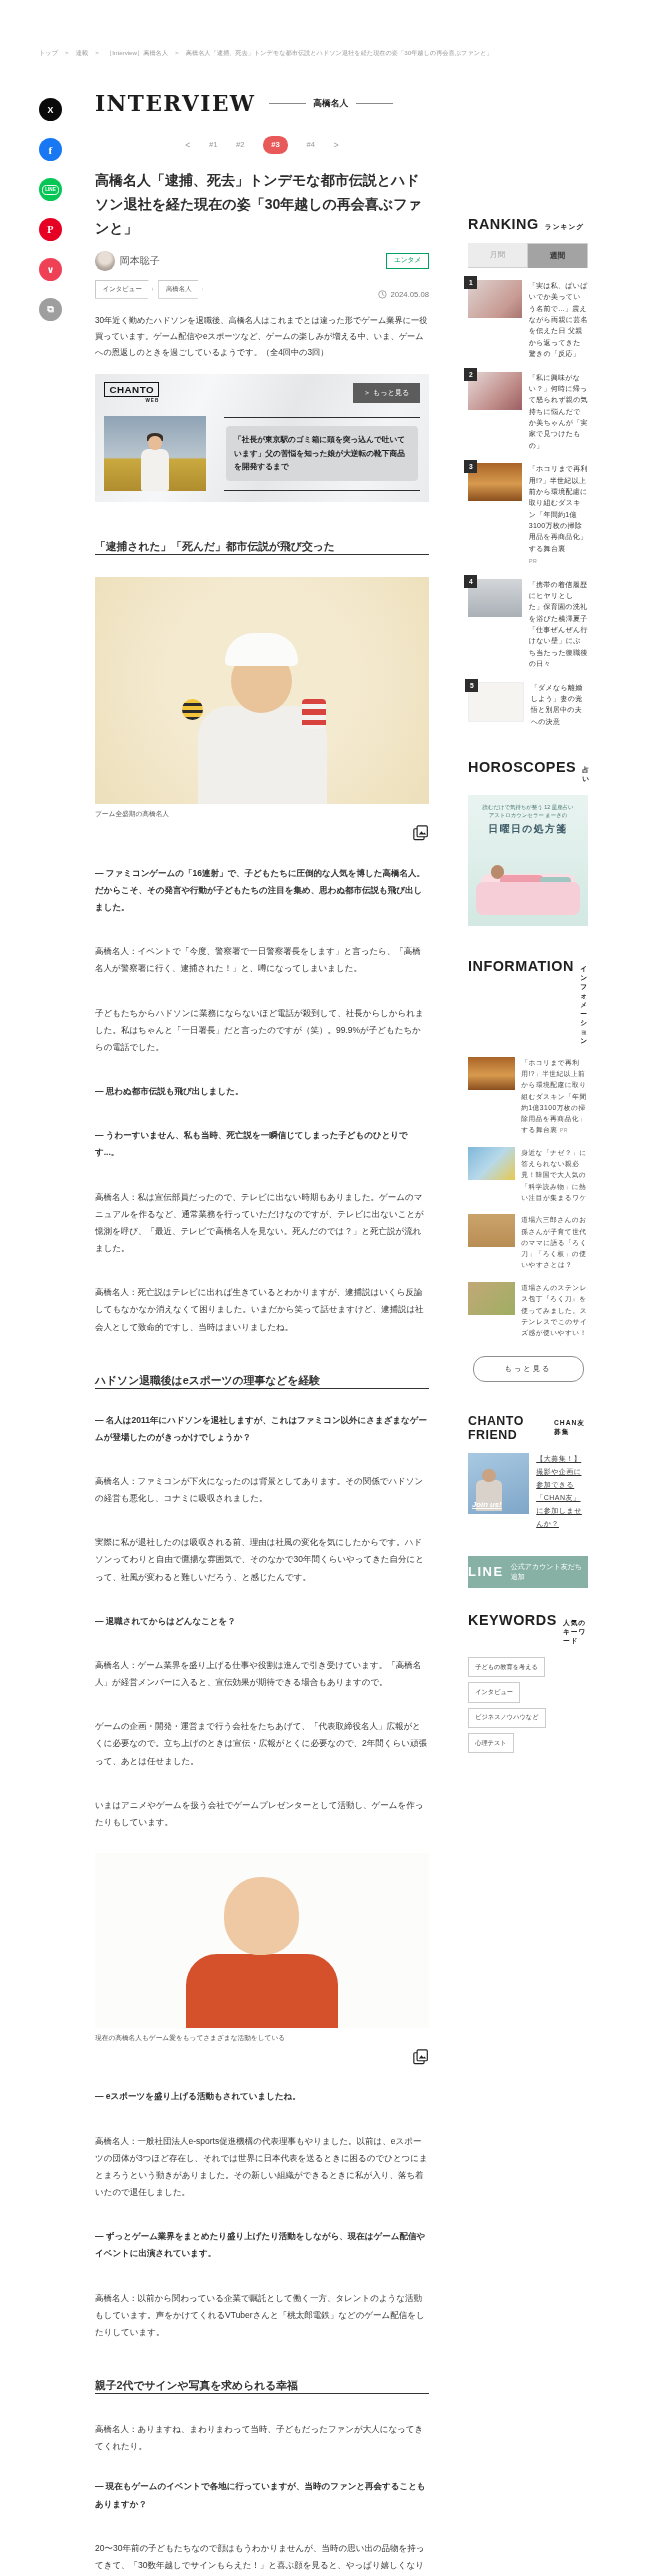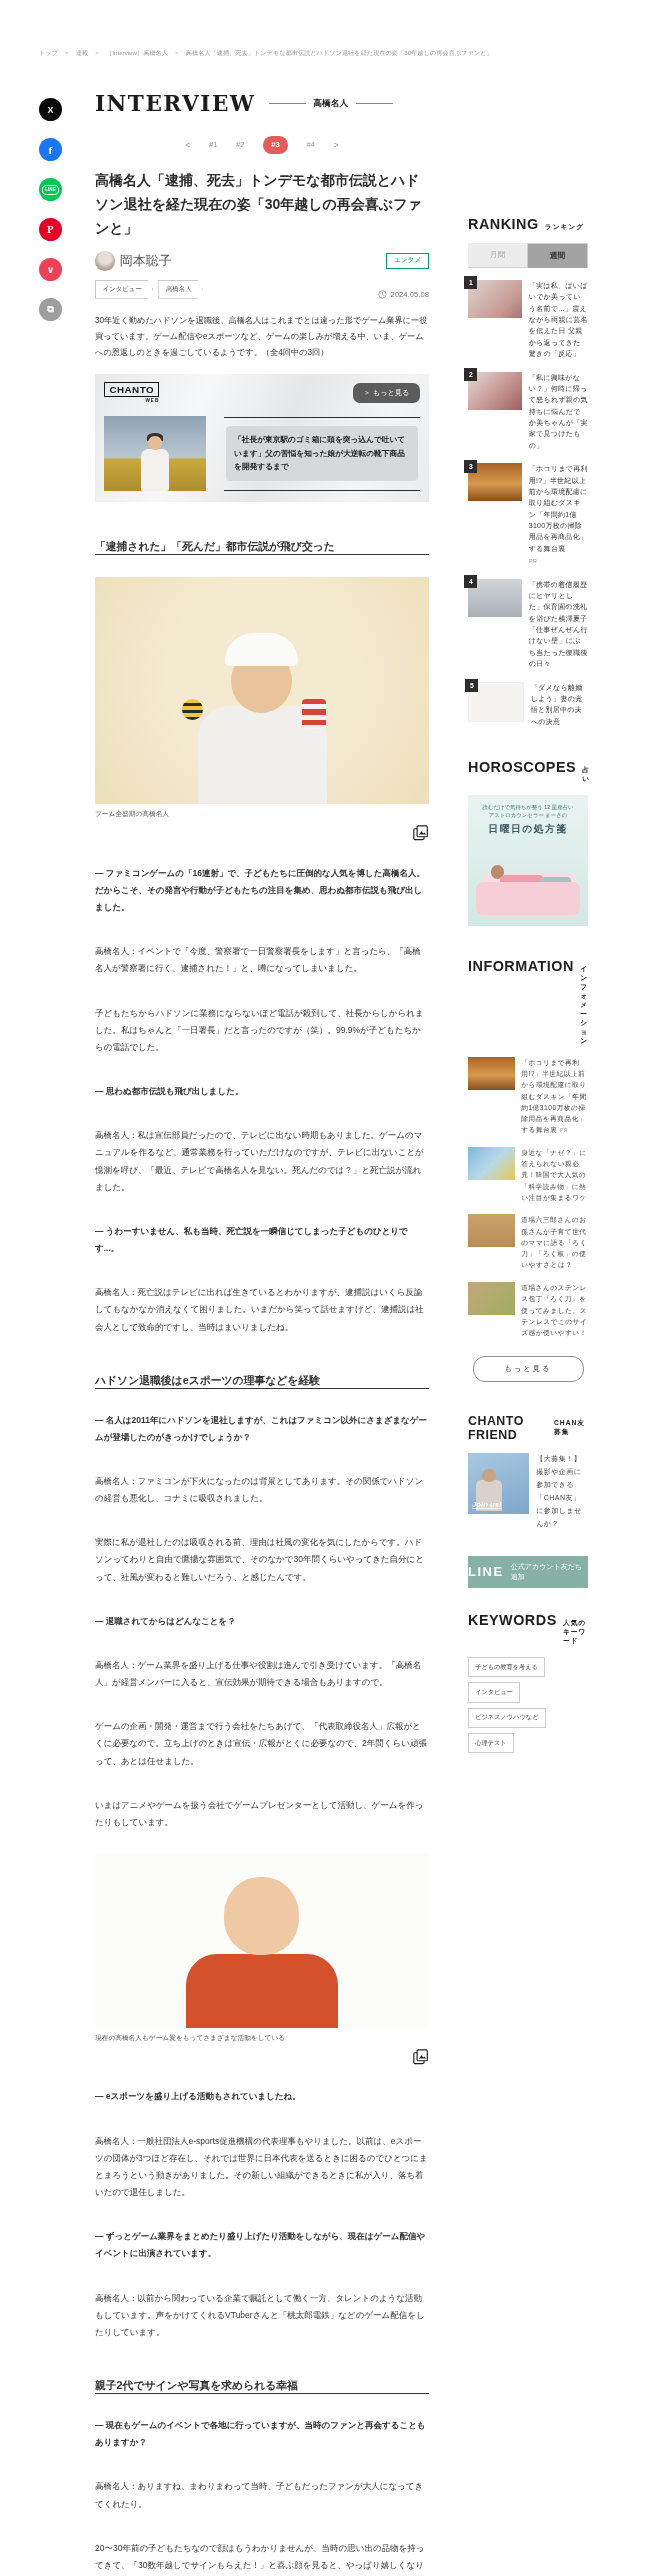"岡本聡子" .author-name { font-size: 13px -> 10px }
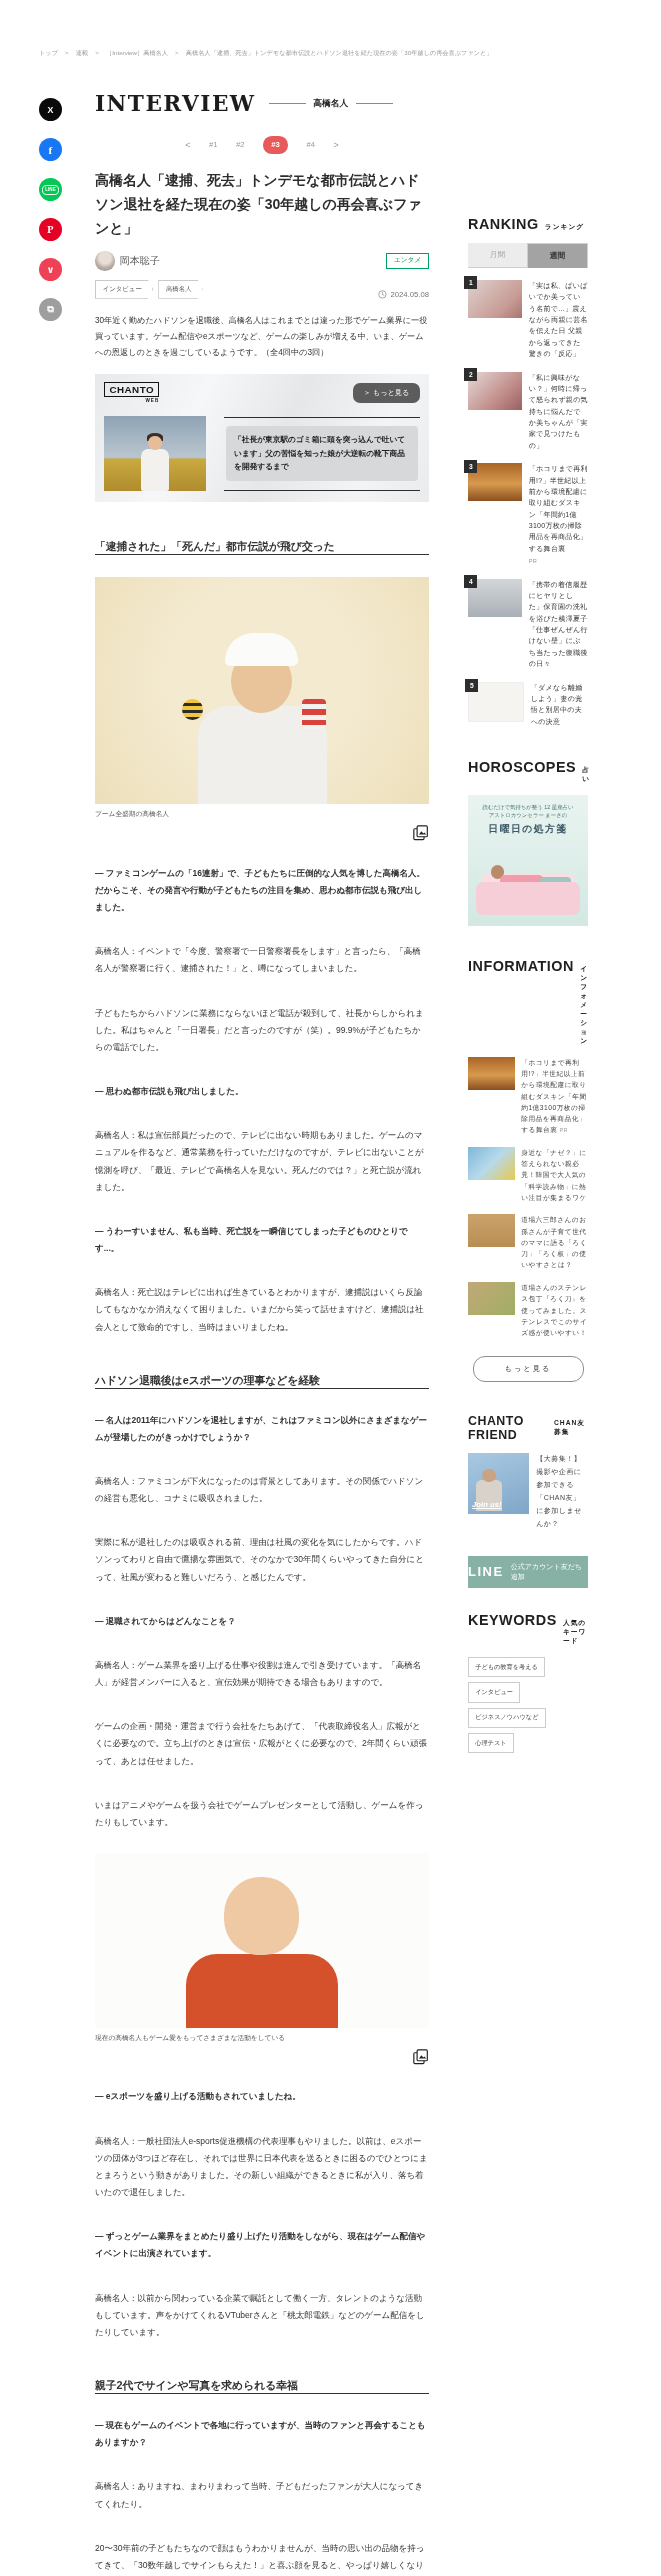"＞ もっと見る" .promo-more { border-radius: 7px -> 0 }
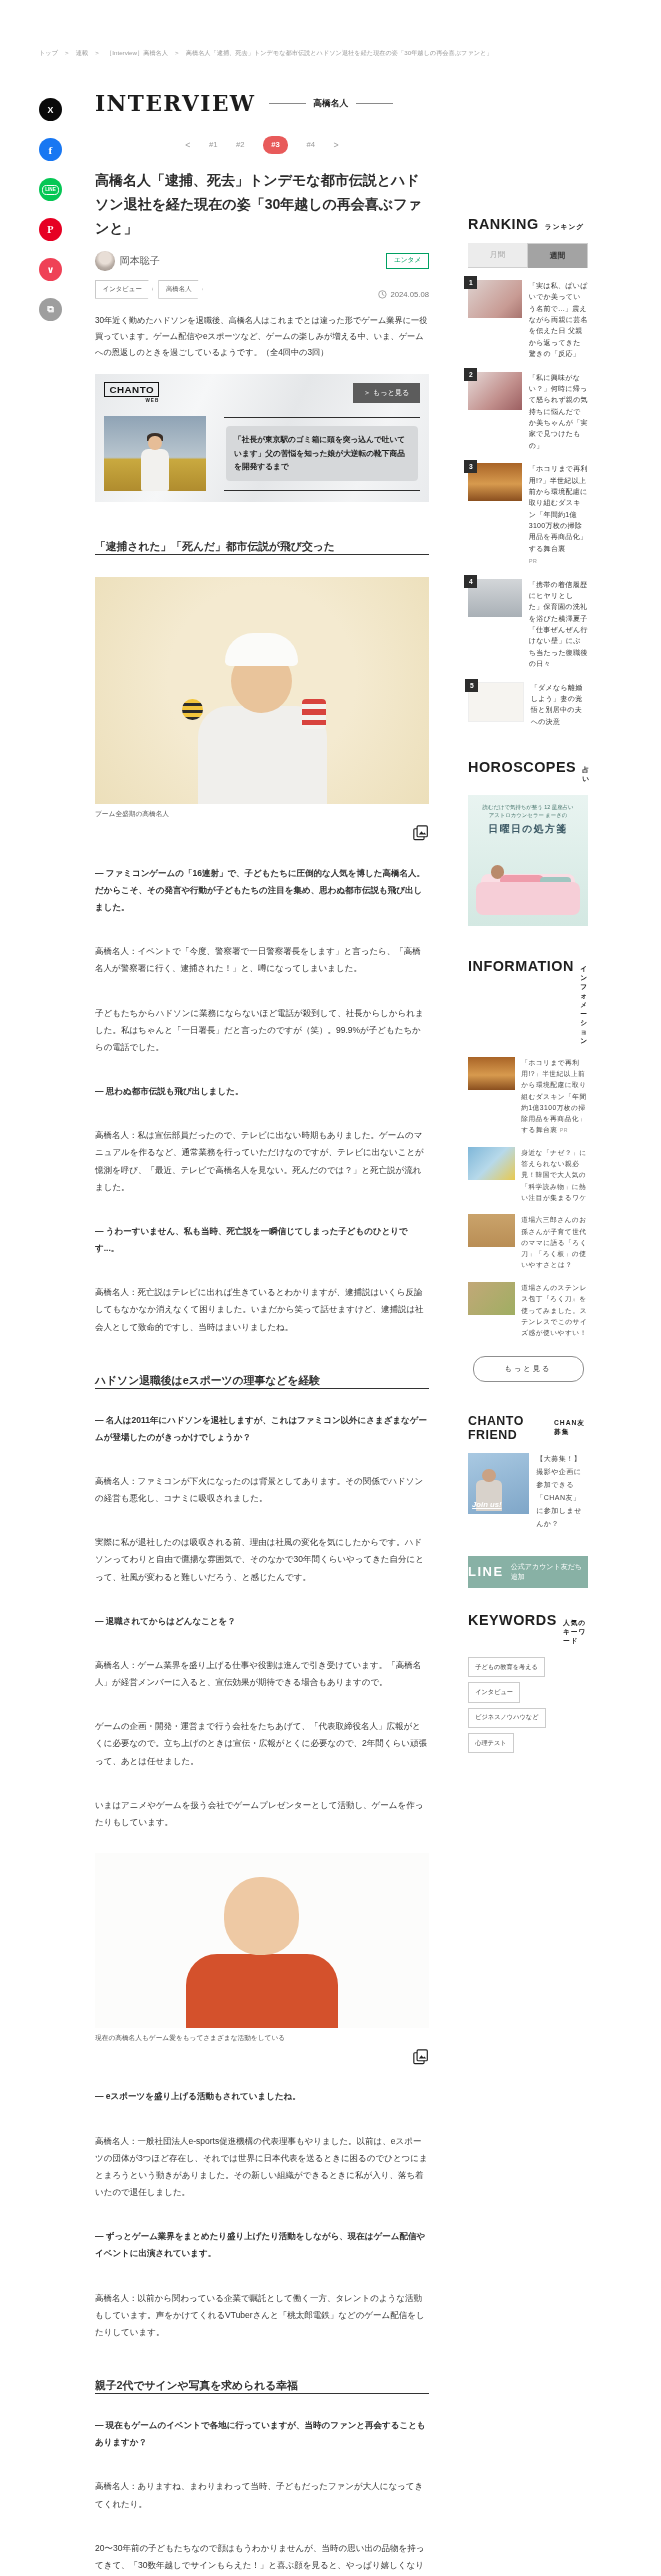"高橋名人：私は宣伝部員だったので、テレビに出ない時期もありました。ゲームのマニュ" p.body-p { order: before "― うわーすいません、私も当時、死亡説を一瞬信じてしまった子どものひとりです...。" -> after "― うわーすいません、私も当時、死亡説を一瞬信じてしまった子どものひとりです...。" }
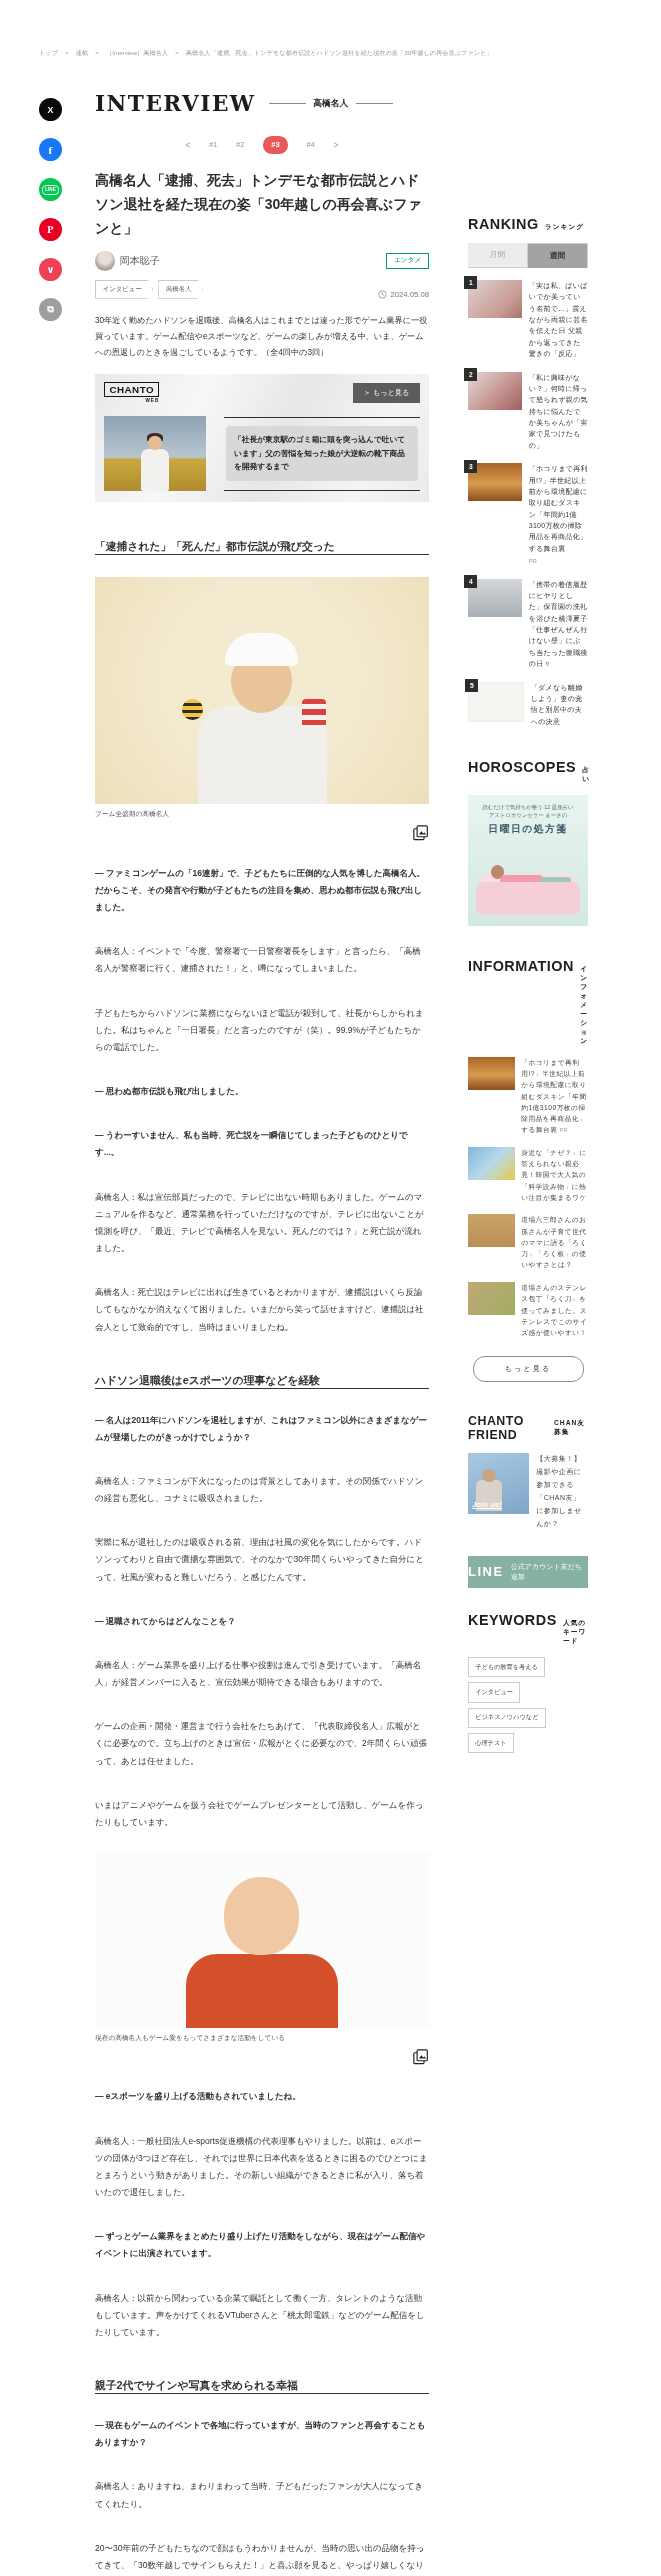"Join us!" .friend-card { text-decoration: none -> underline }
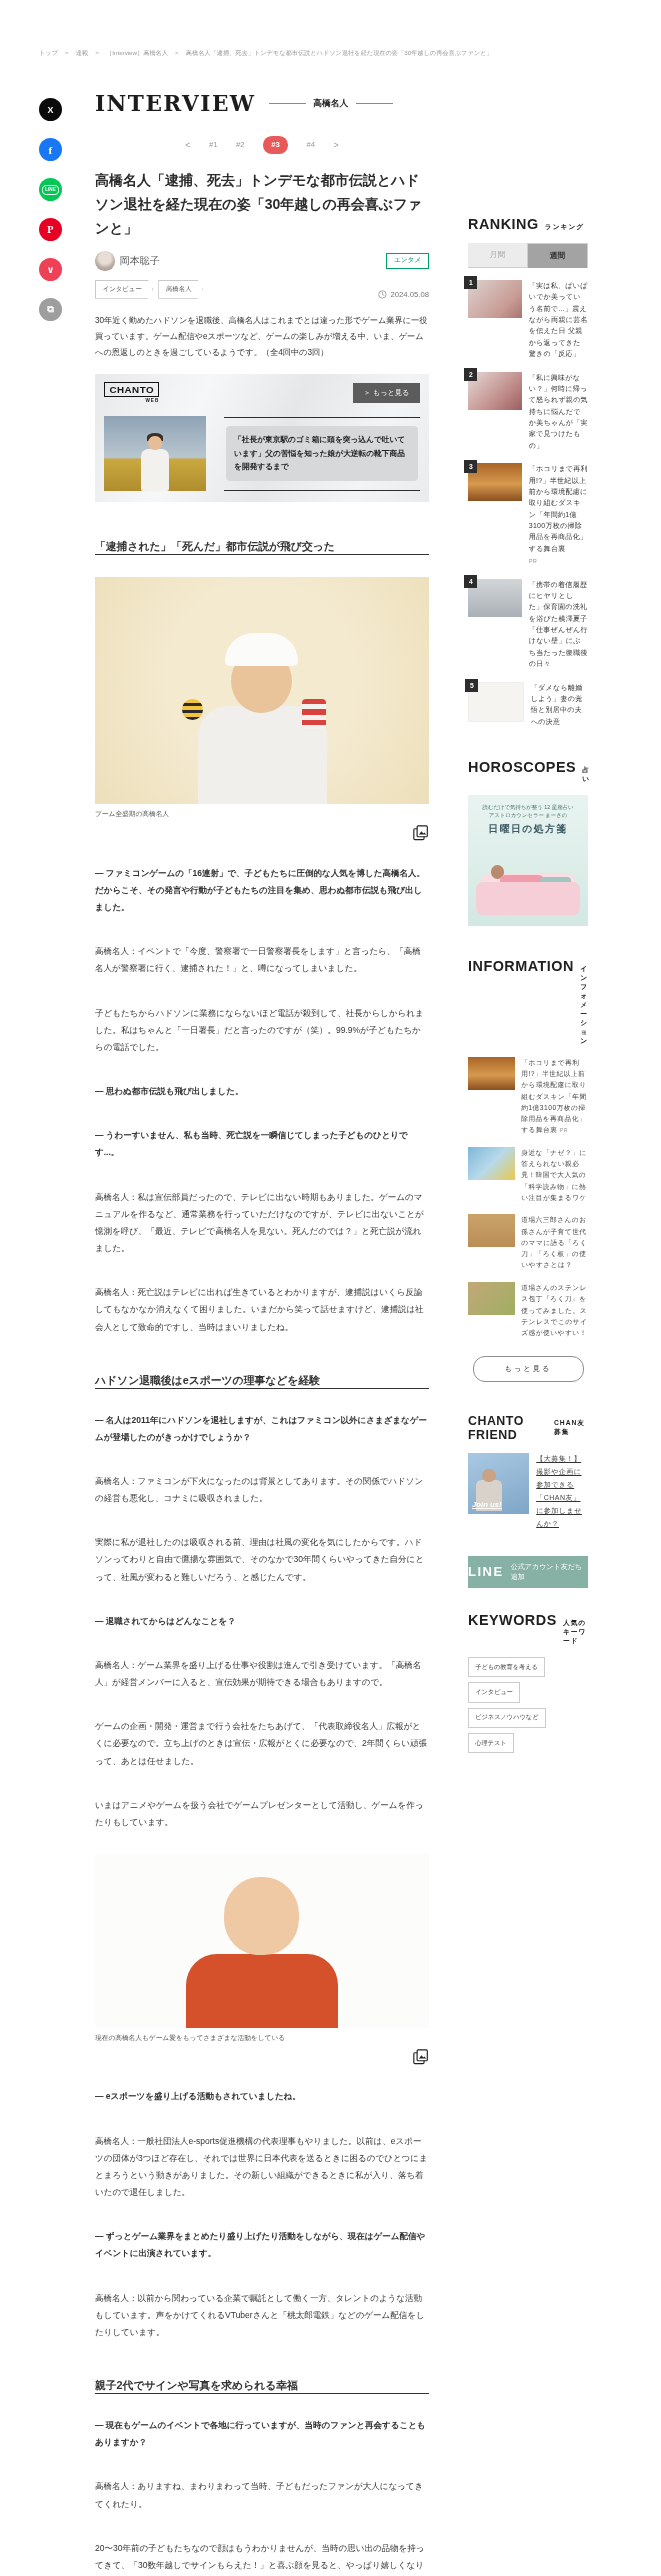"― 現在もゲームのイベントで各地に行っていますが、当時のファンと再会することもありますか？" p.body-p { order: before "高橋名人：ありますね、まわりまわって当時、子どもだったファンが大人になってきてく" -> after "高橋名人：ありますね、まわりまわって当時、子どもだったファンが大人になってきてく" }
